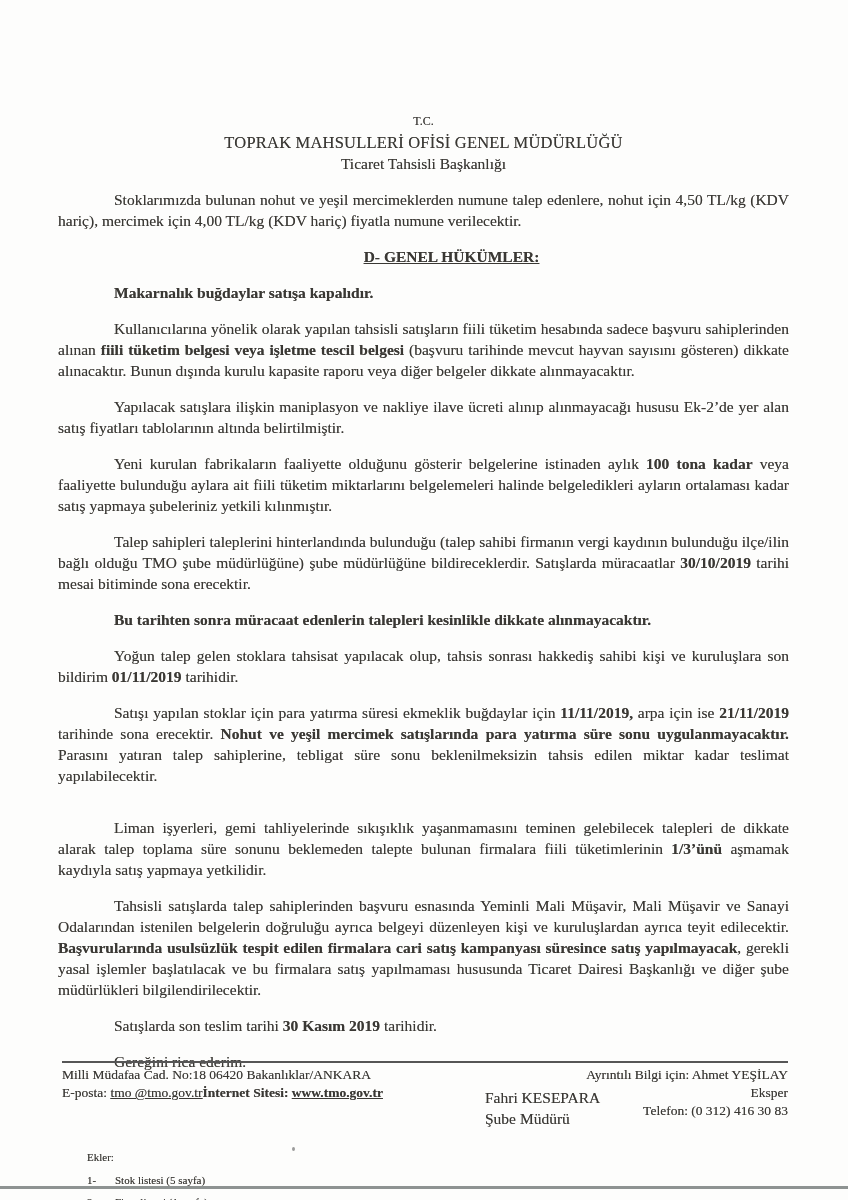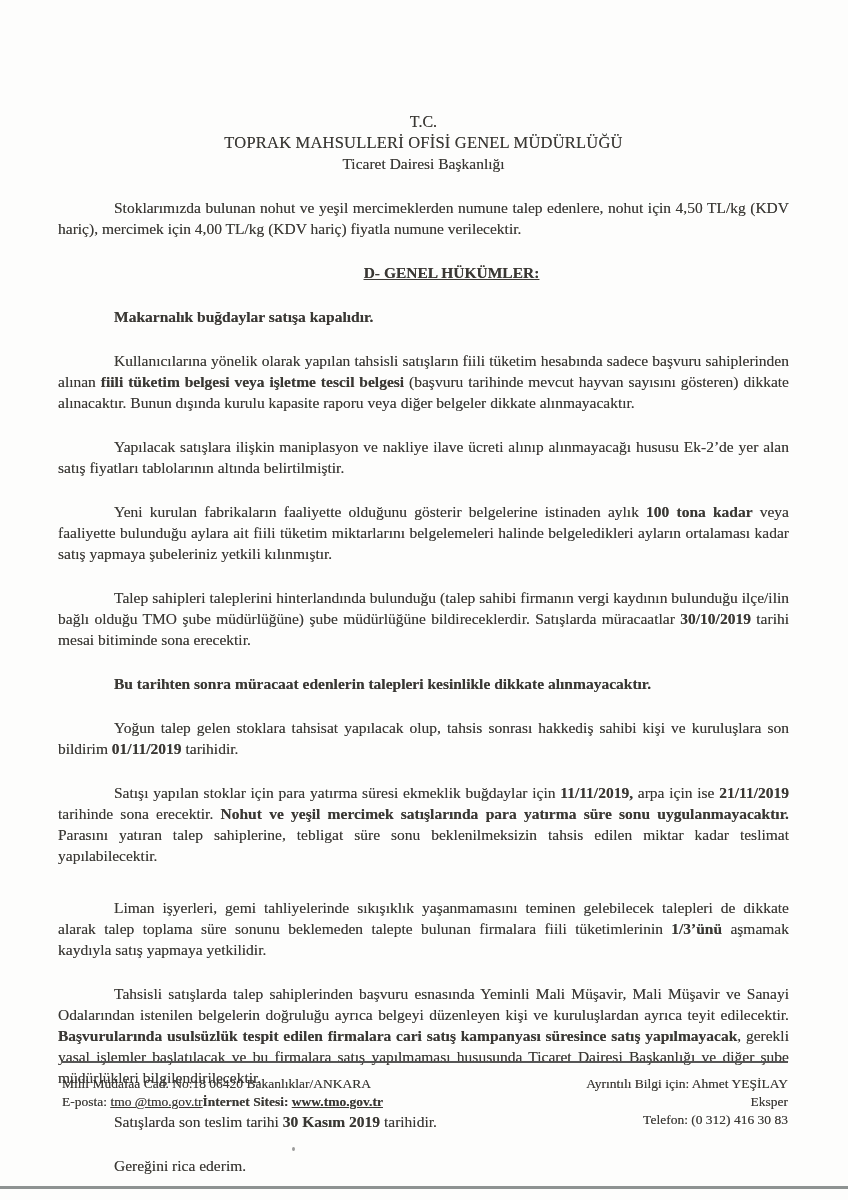"T.C." .hdr-tc { font-size: 16px -> 12px }
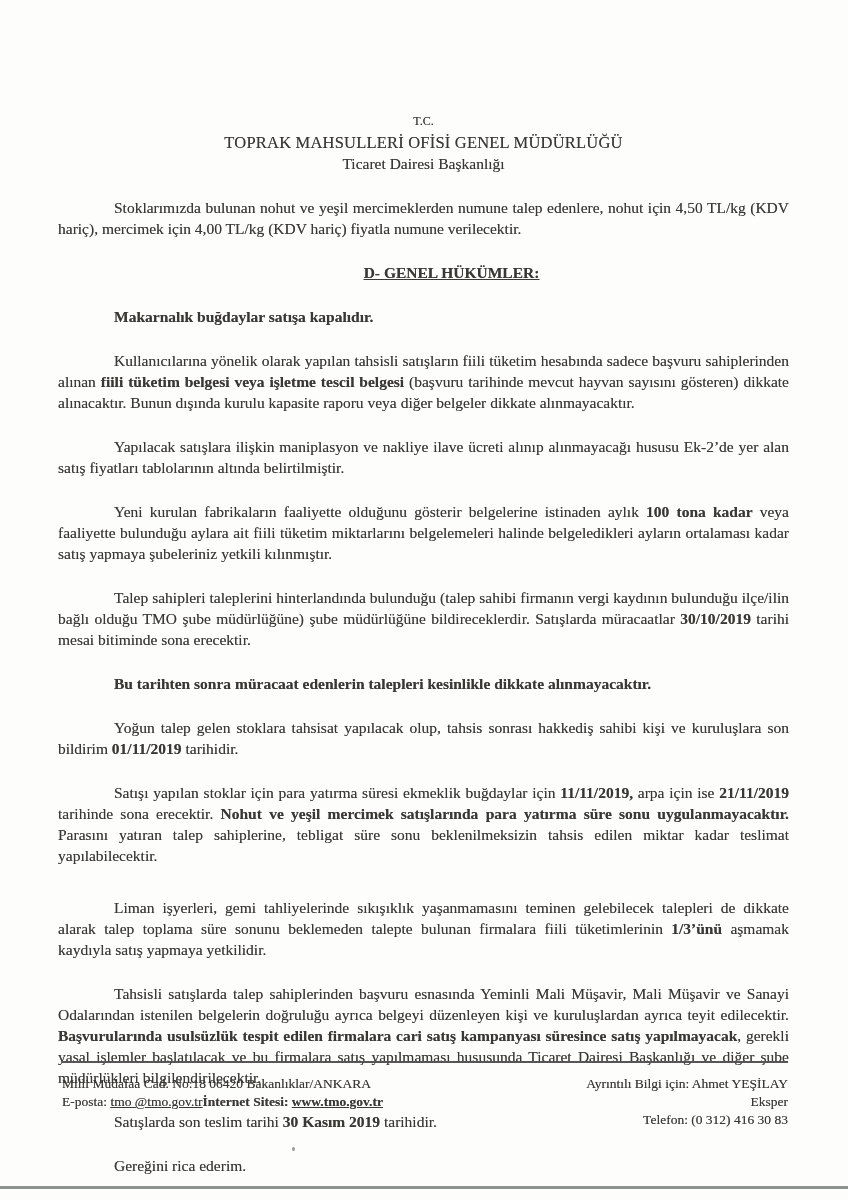"Ticaret Dairesi Başkanlığı" div.hdr-dept { text: Dairesi -> Tahsisli }
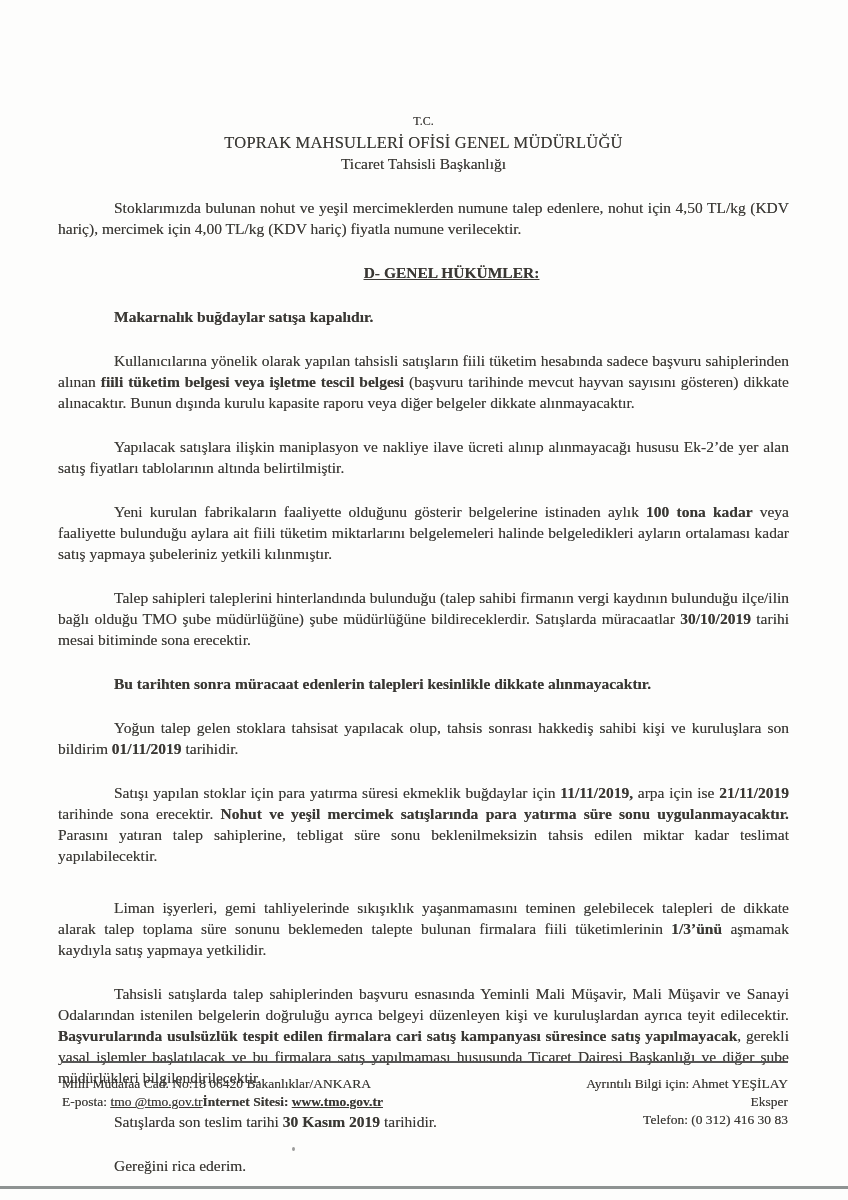"Stoklarımızda bulunan nohut ve yeşil" .para { margin: 23px 0 -> 15px 0 }
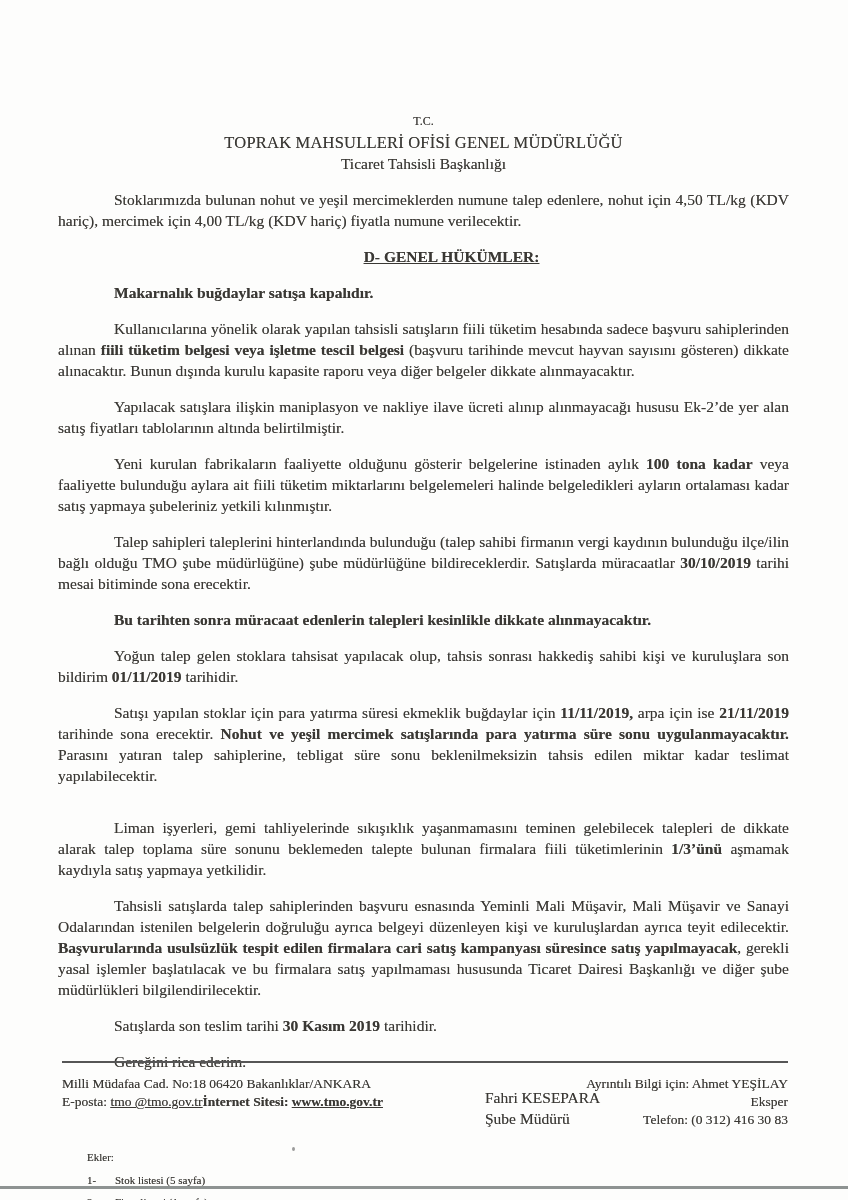"Milli Müdafaa Cad. No:18 06420" .footer { padding-top: 12px -> 3px }
